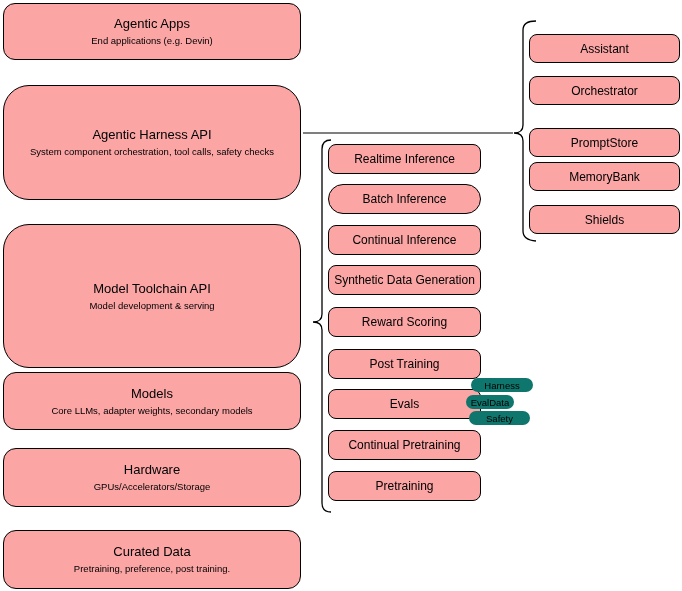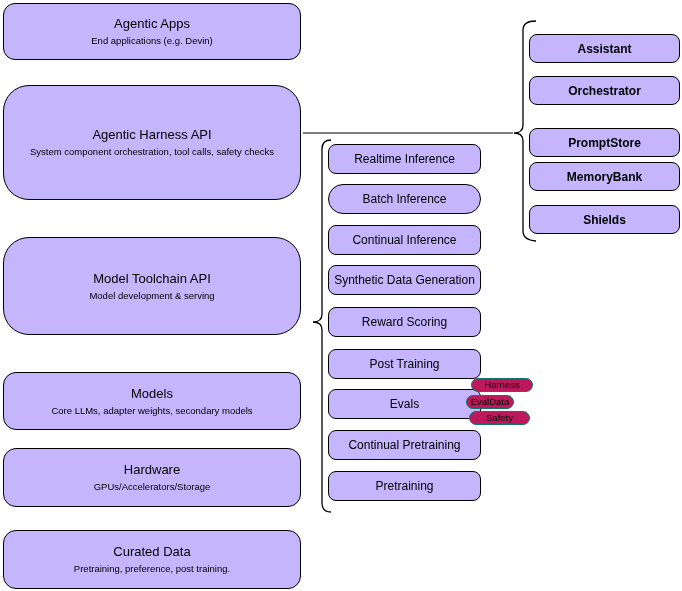"Agentic Apps" .node { background: #c4b5fd -> #fca5a5 }
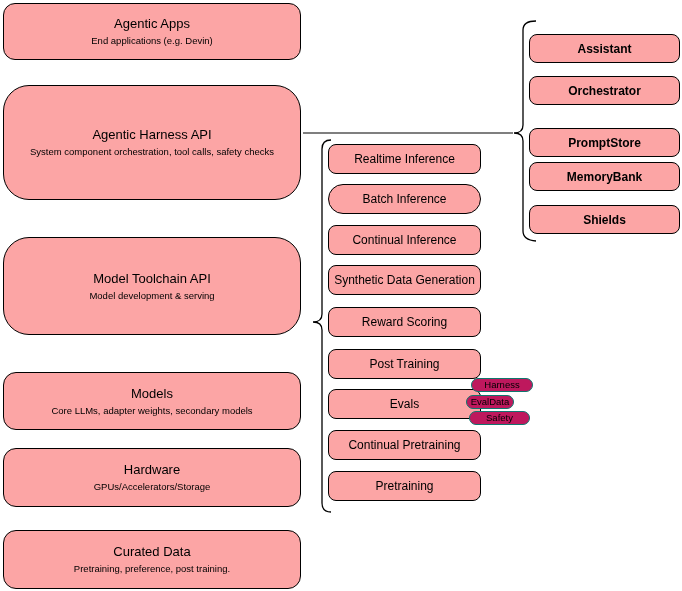"Assistant" .right-node { font-weight: bold -> none }
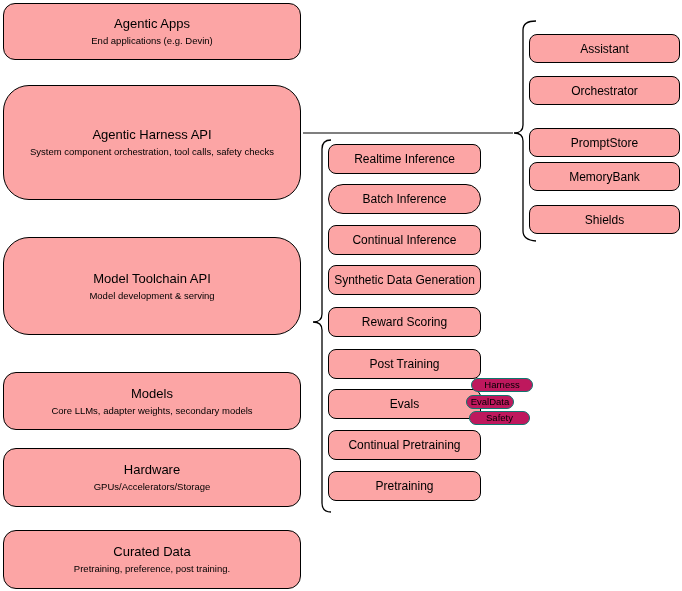"Model Toolchain API" div.node { height: 98px -> 144px; margin-top: 13px -> none }
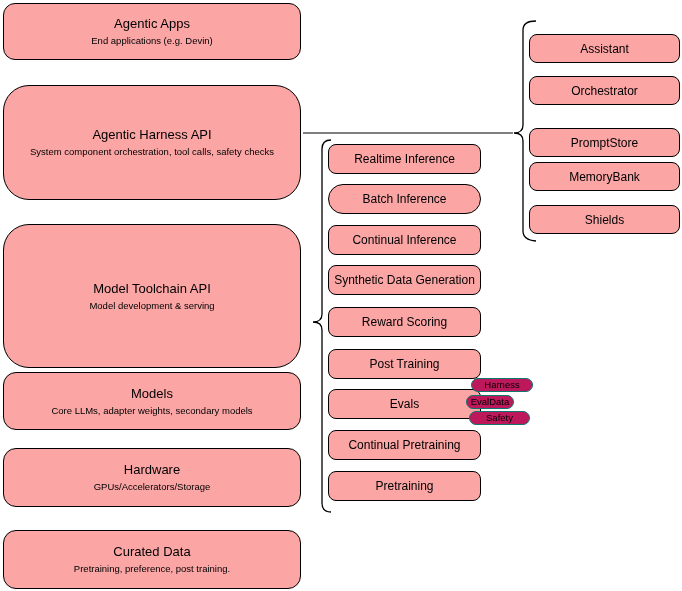"Harness" .tag-pill { border: 1px solid #0f766e -> 7px solid #0f766e }
